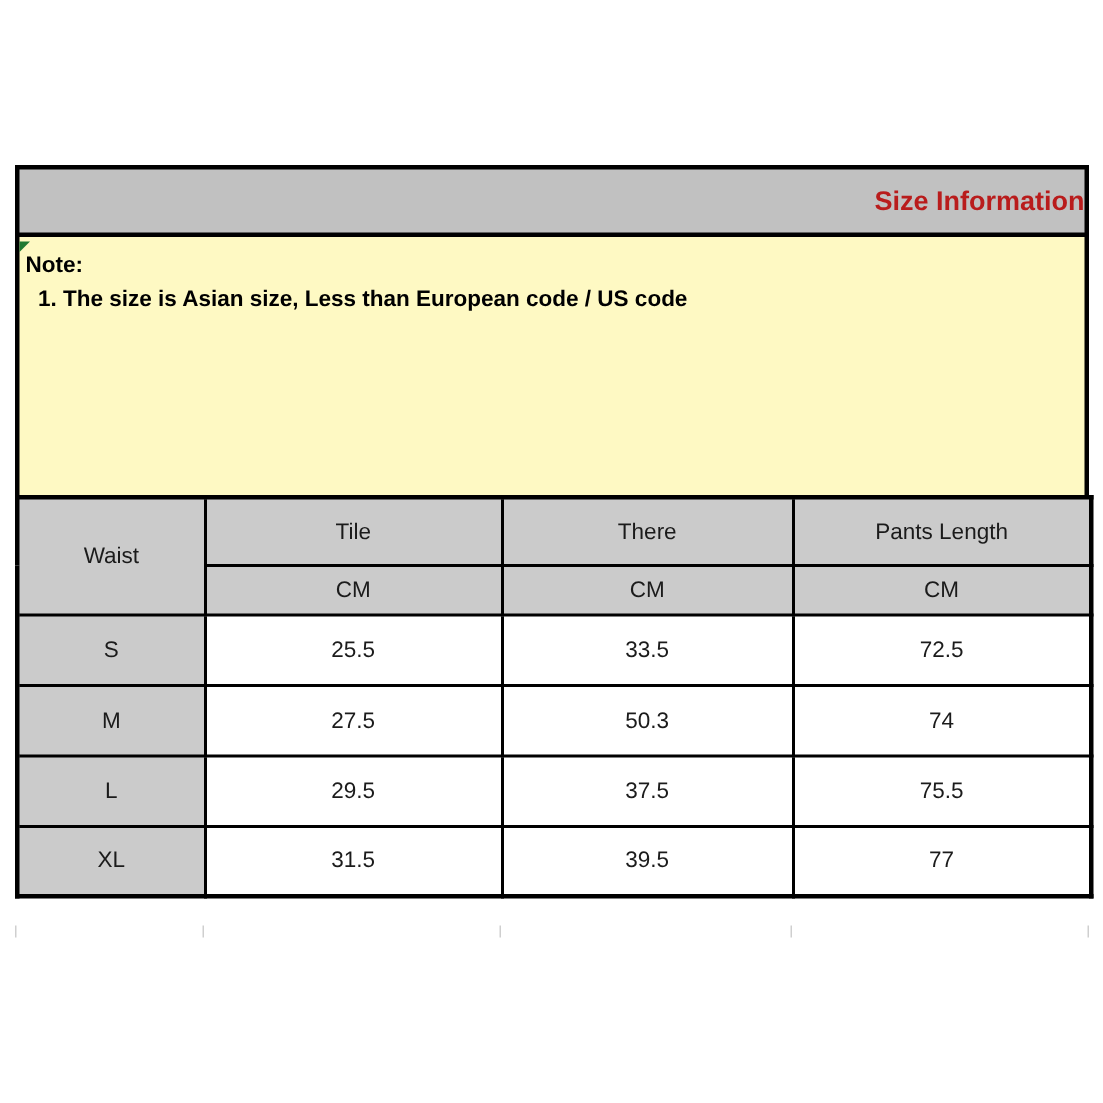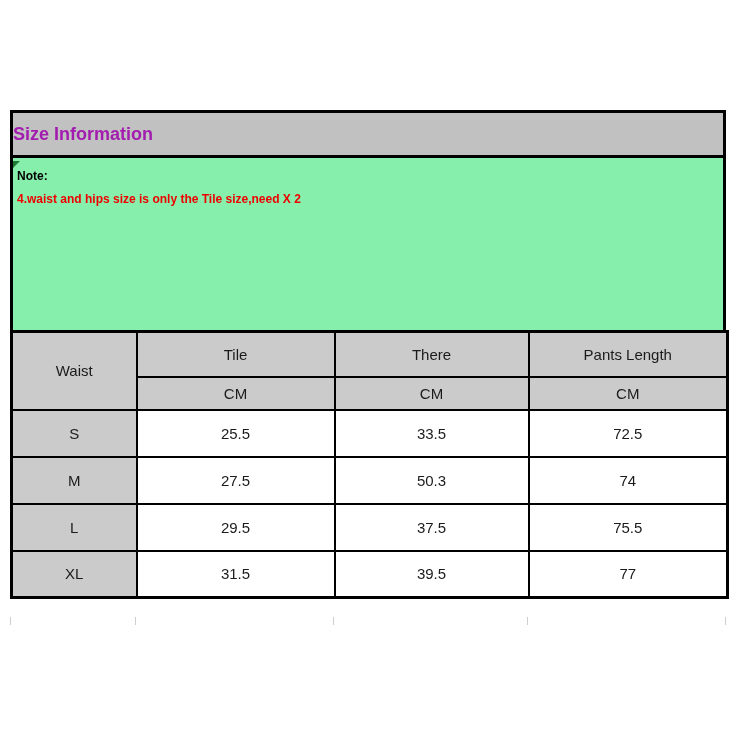"Size Information" .title-bar { color: #a21caf -> #b91c1c; justify-content: flex-start -> flex-end }
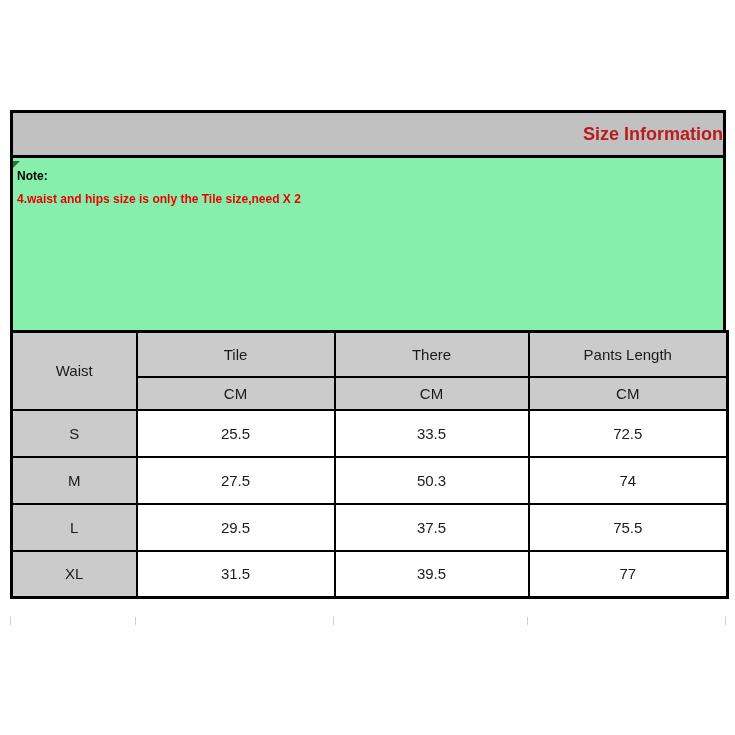"Note:" .note-box { background: #86efac -> #fef9c3; font-size: 12px -> 15px }
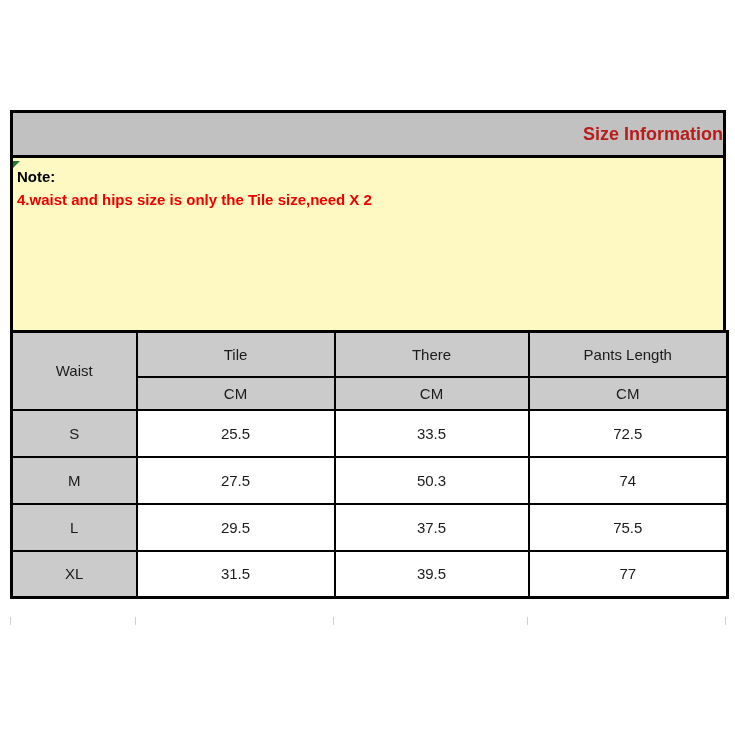"1. The size is Asian" div.note-line { html: none -> <div> 1. The size is Asian size, Less than European code / US code</div> }
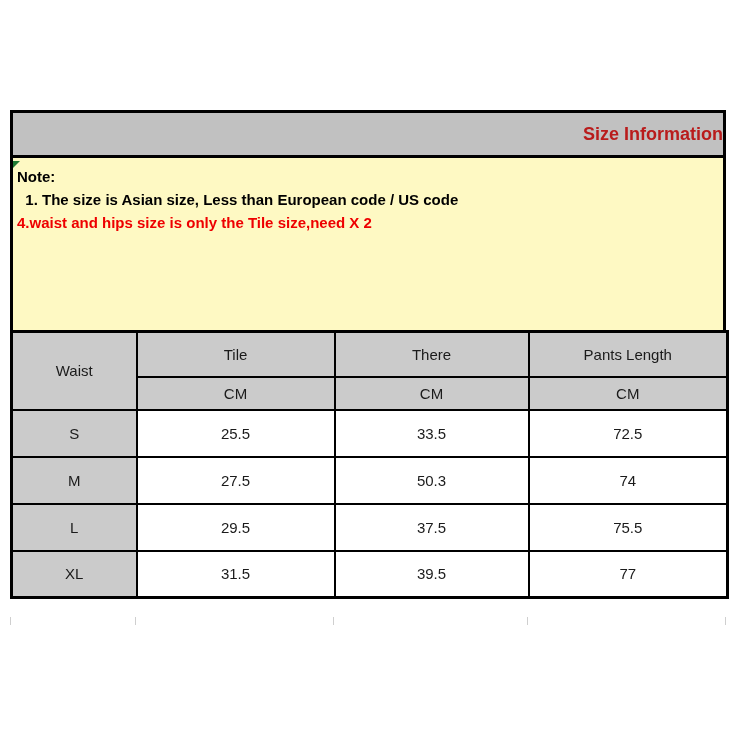"4.waist and hips size is" div.note-line { html: <div>4.waist and hips size is only the Tile size,need X 2</div> -> none }
